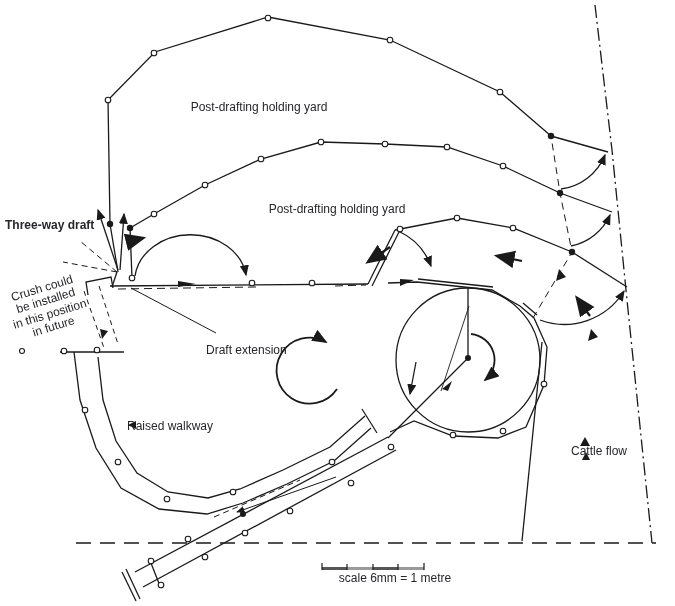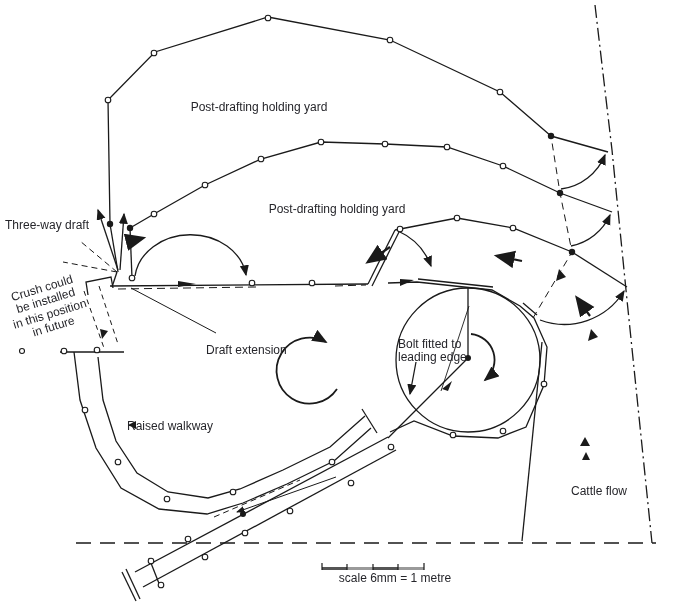"Three-way draft" div.lbl { font-weight: none -> bold }
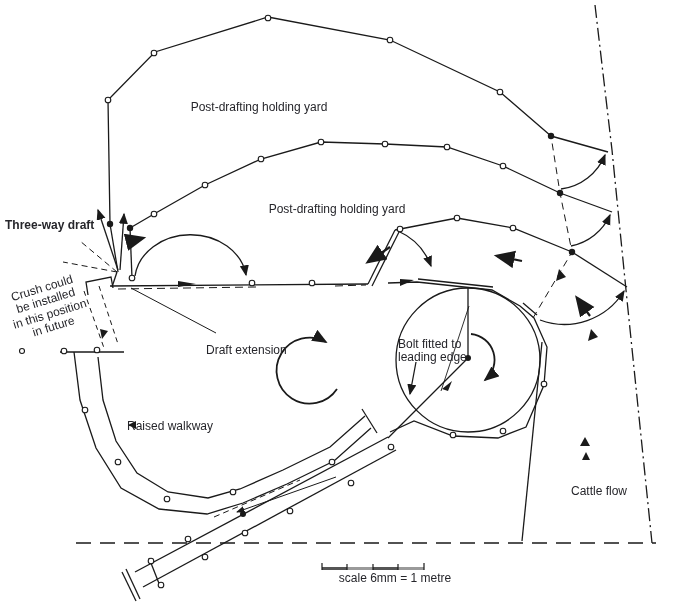"Bolt fitted to" div.lbl { html: <div>Bolt fitted to leading edge</div> -> none }
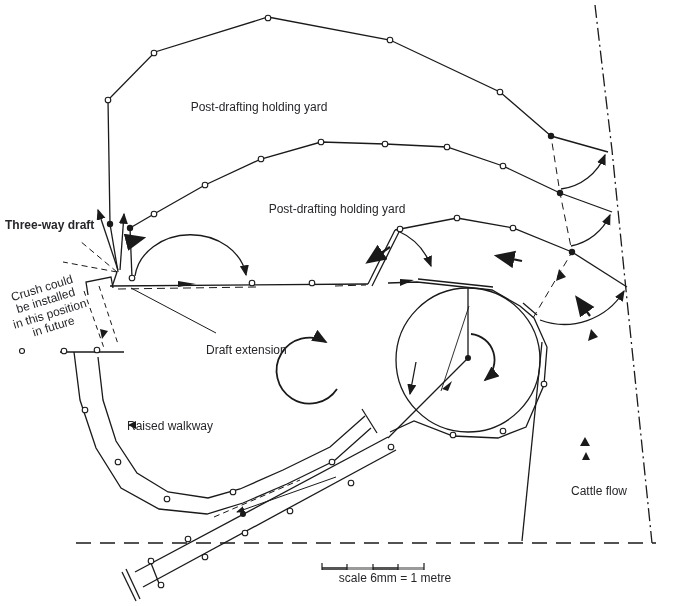"Cattle flow" div.lbl { top: 492px -> 452px }
